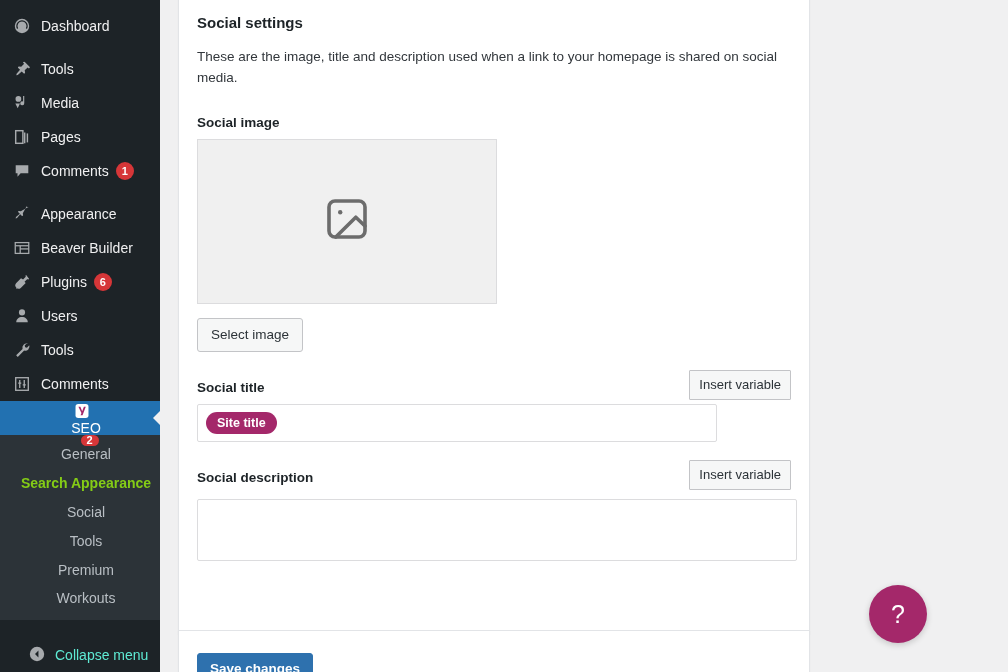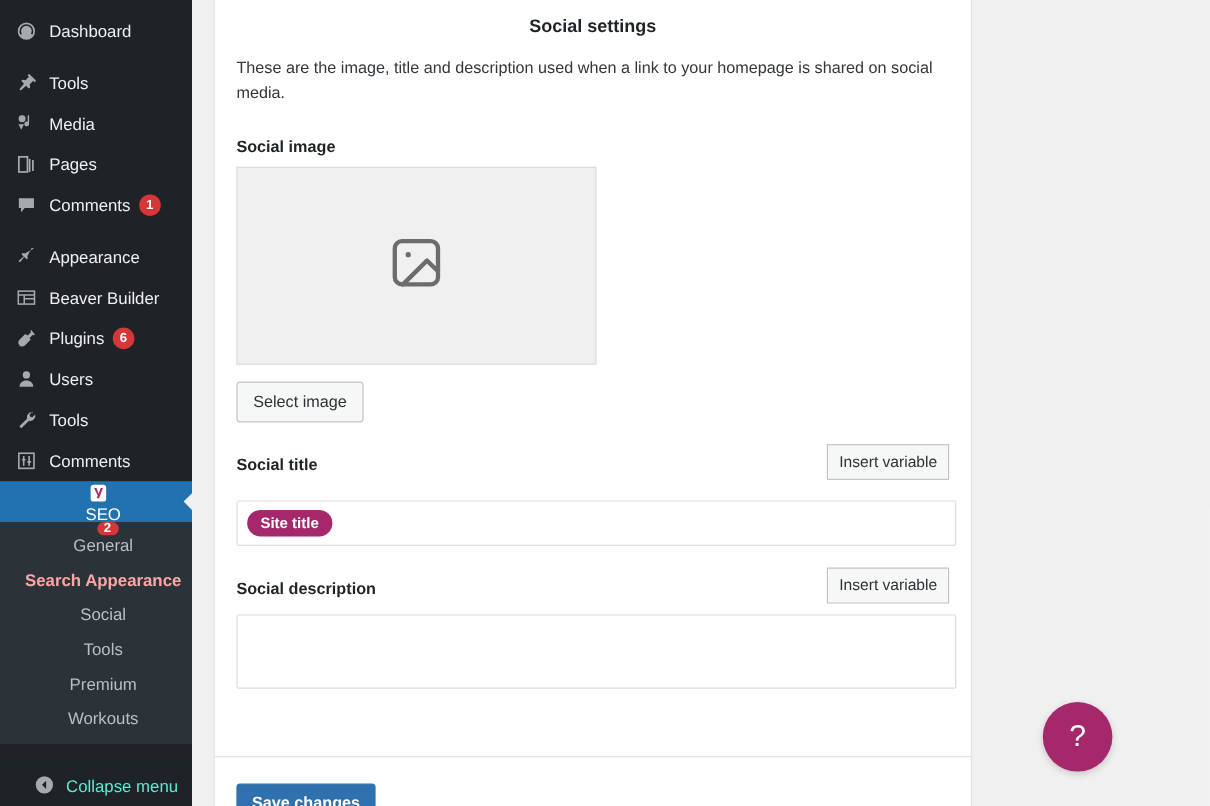"Social settings" h2.section-title { text-align: center -> none }
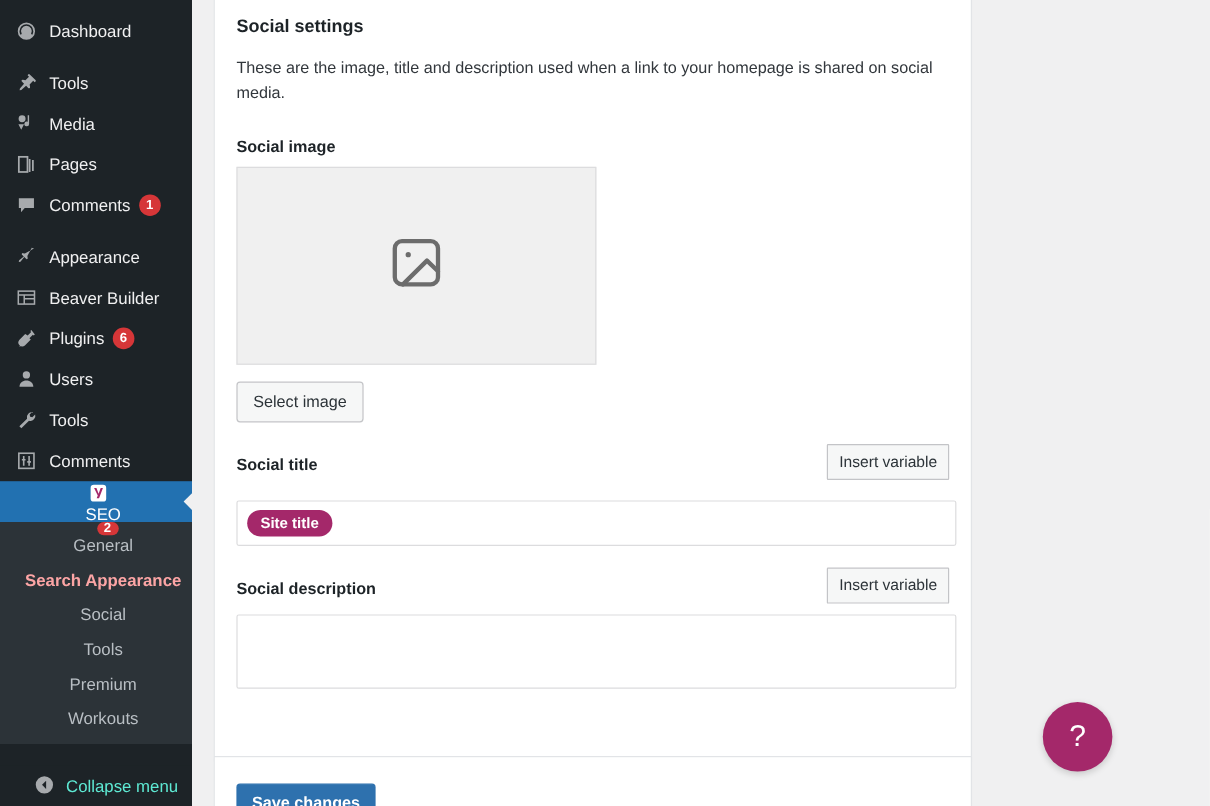"Site title" .text-field { margin-top: 17px -> 4px; width: 600px -> 520px }
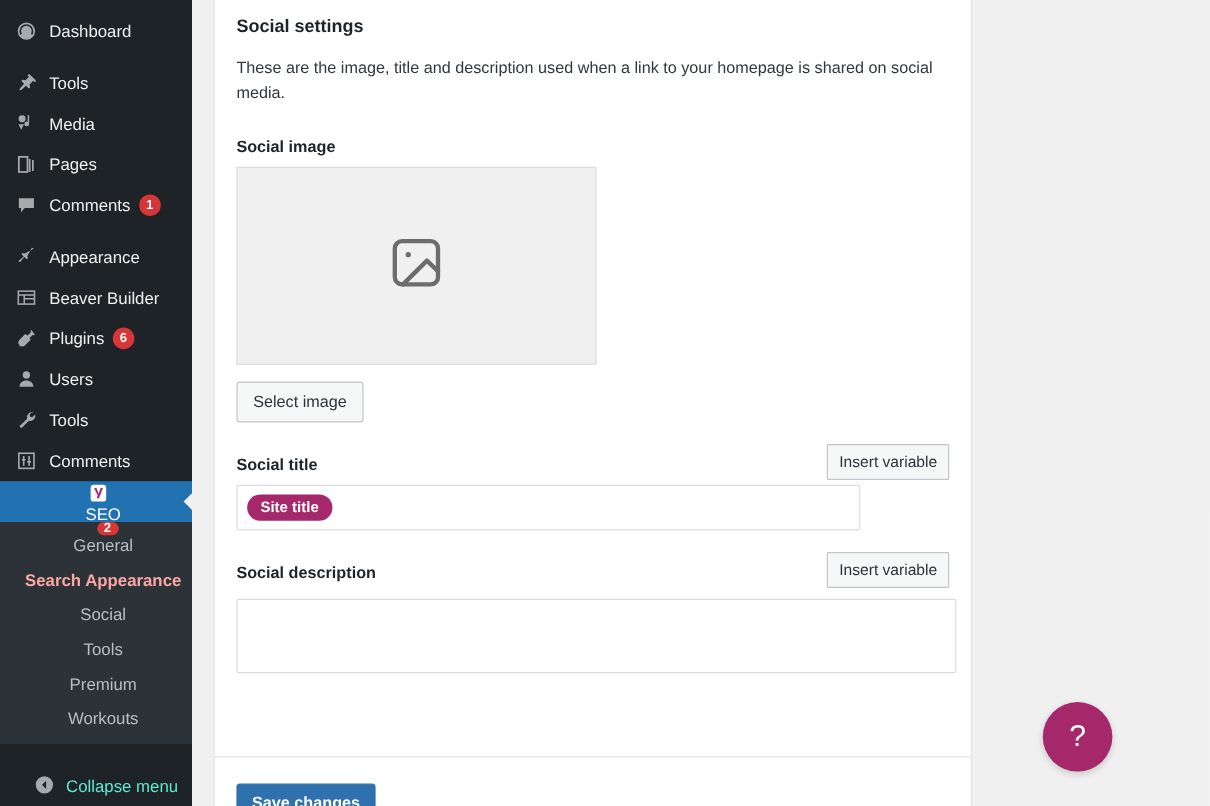"Search Appearance" .submenu-item.current { color: #fca5a5 -> #84cc16 }
